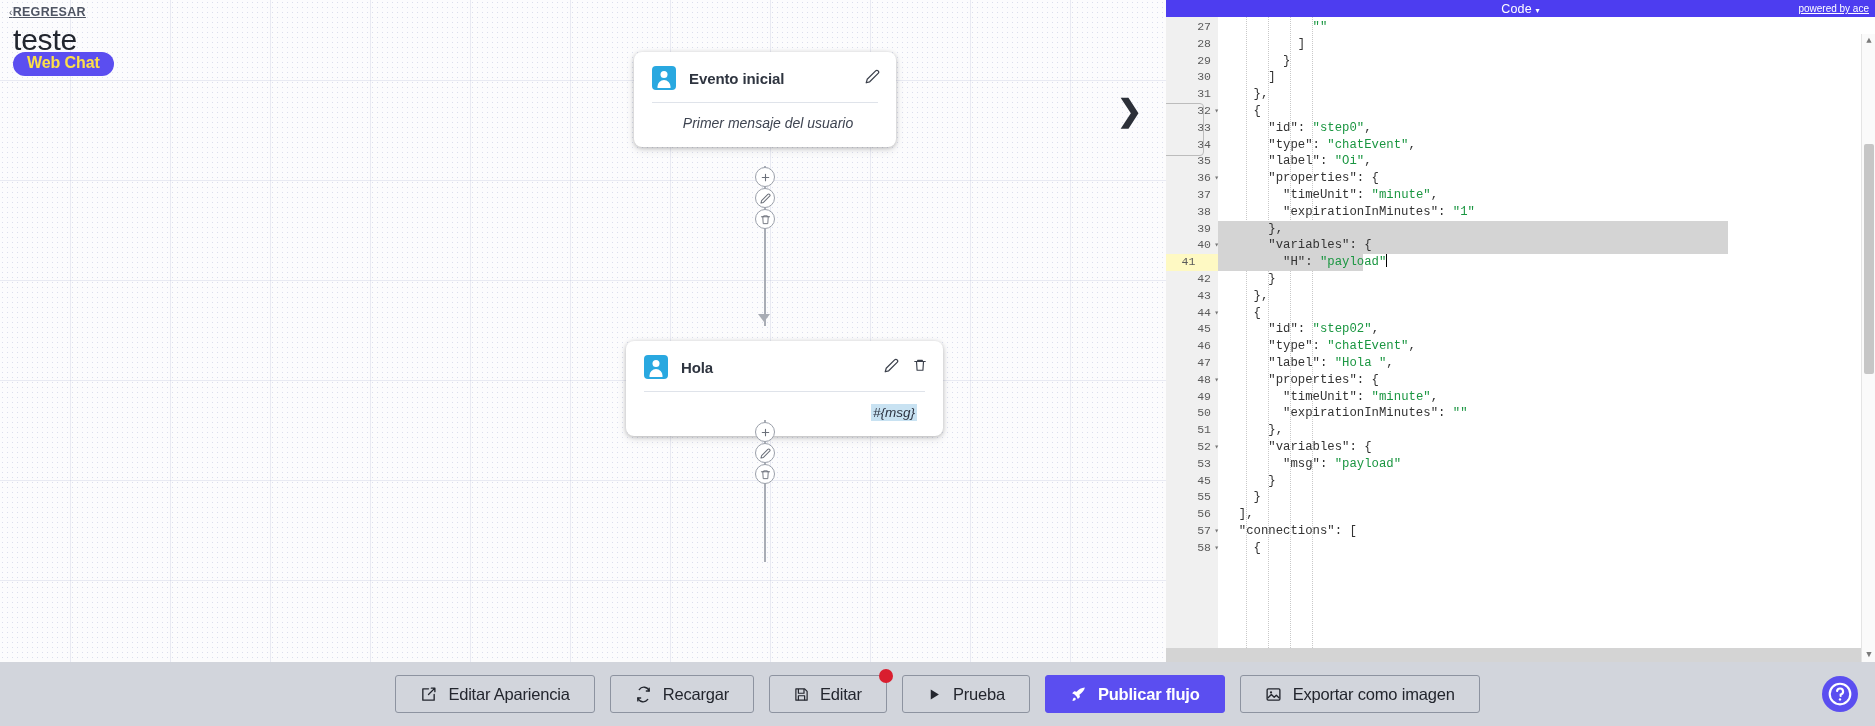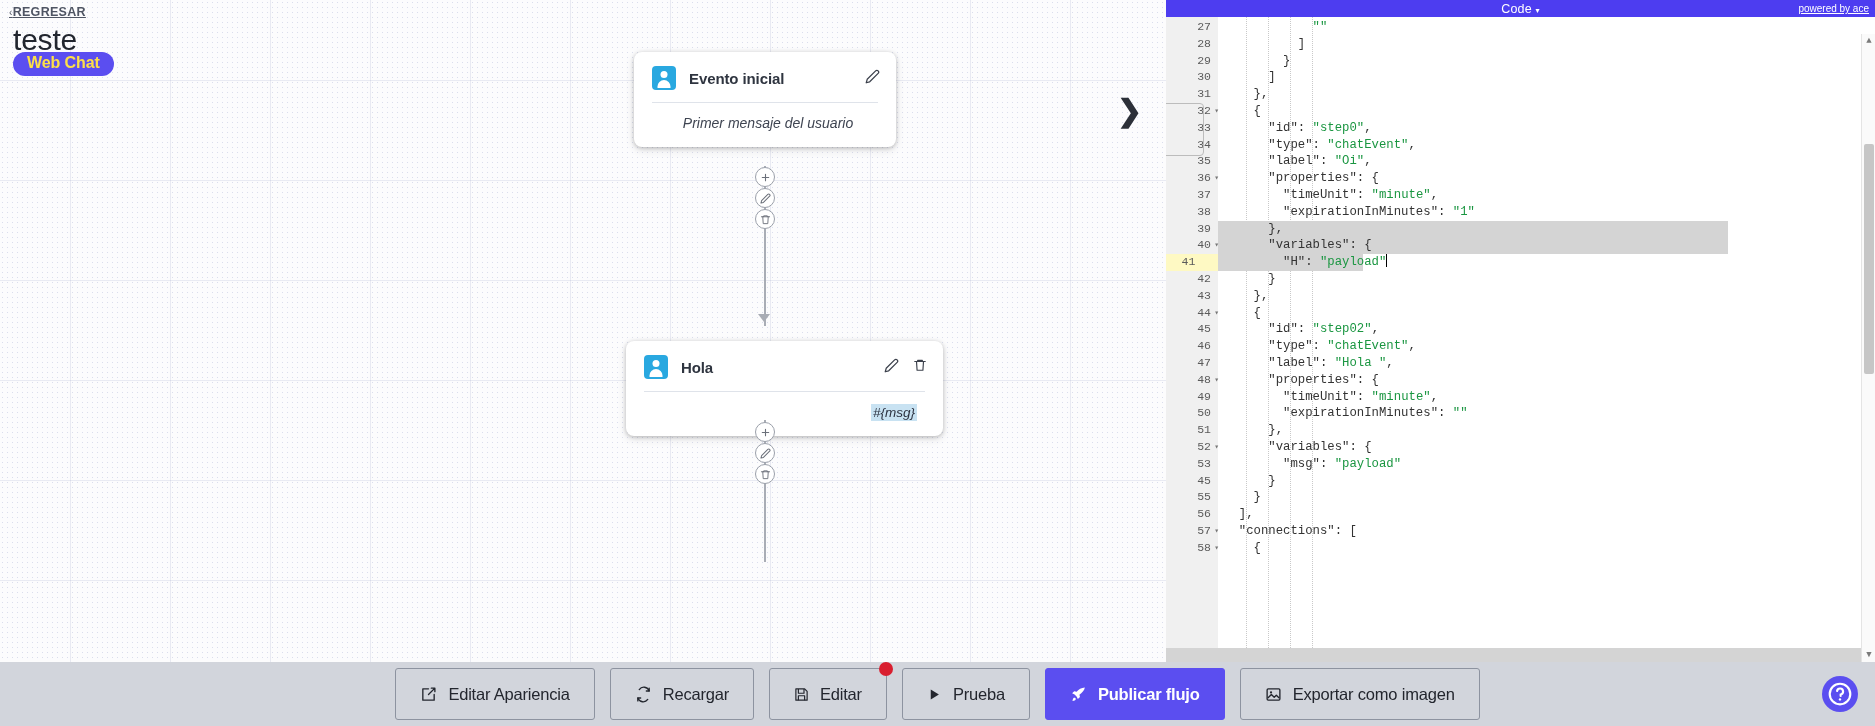"Editar Apariencia" .tb-btn { height: 52px -> 38px }
